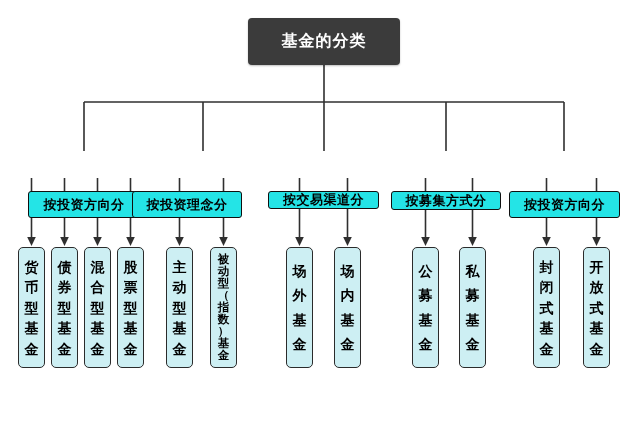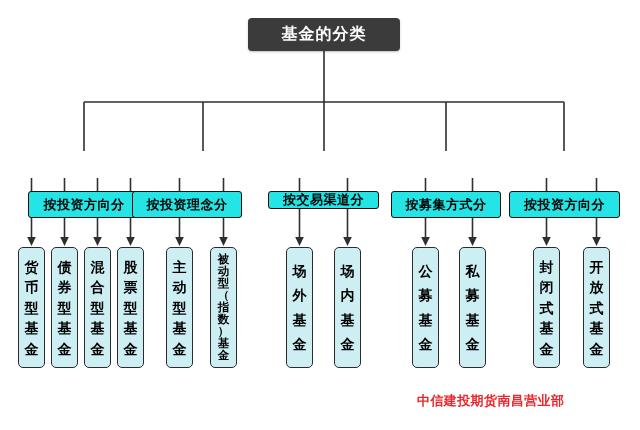"基金的分类" div.root-node { height: 33px -> 47px }
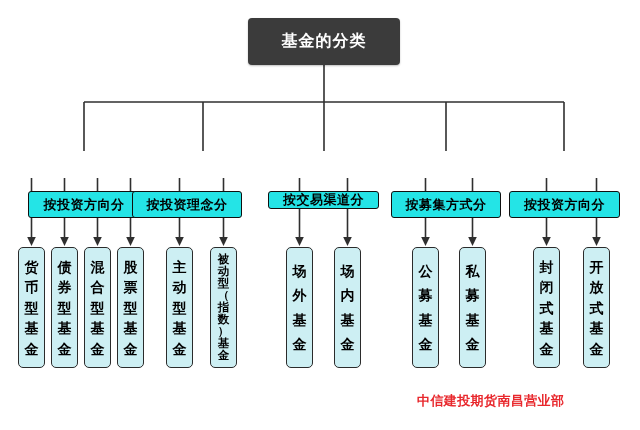"按募集方式分" div.cat-node { height: 27px -> 19px }
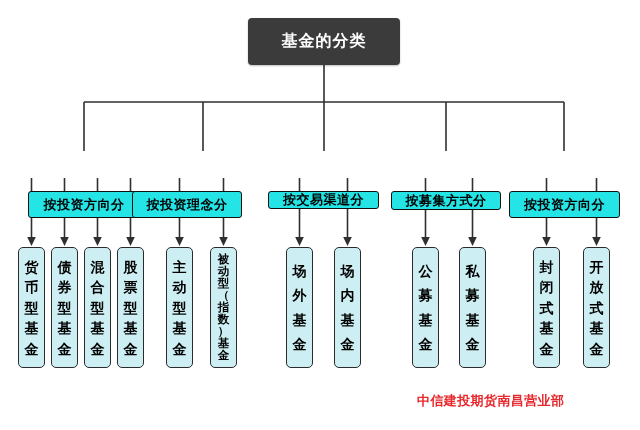"中信建投期货南昌营业部" div.watermark { html: <div>中信建投期货南昌营业部</div> -> none }
